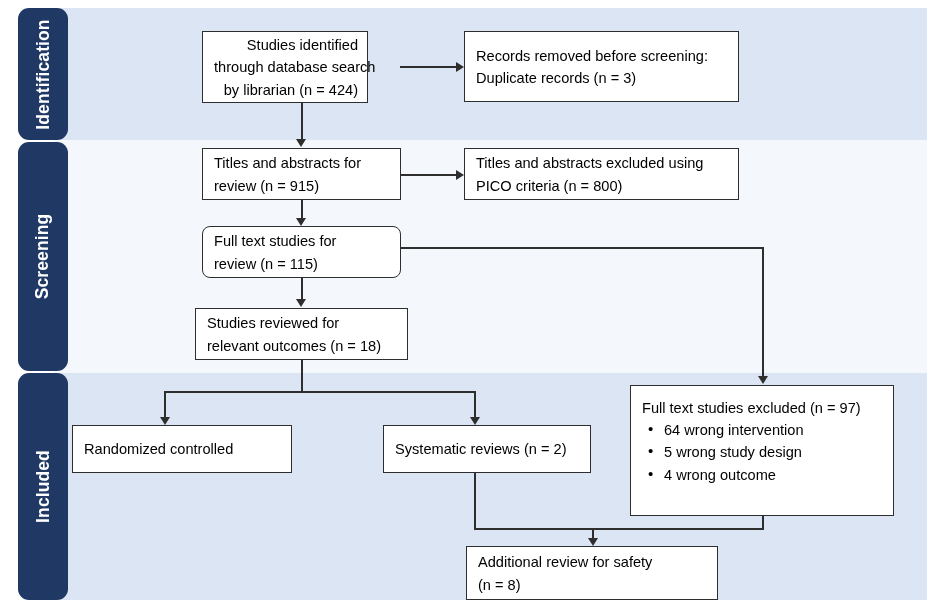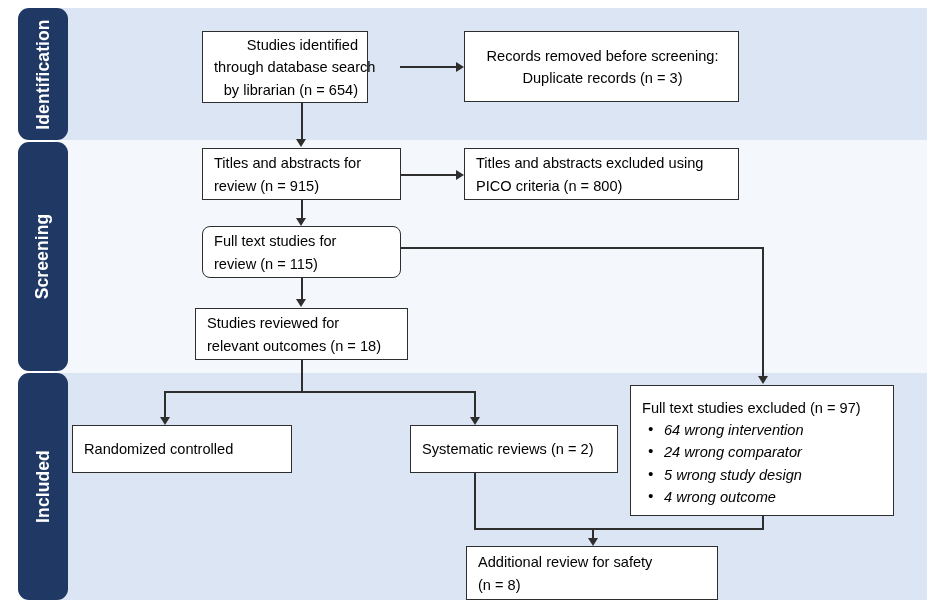"Records removed before screening:" div.node { text-align: center -> none }
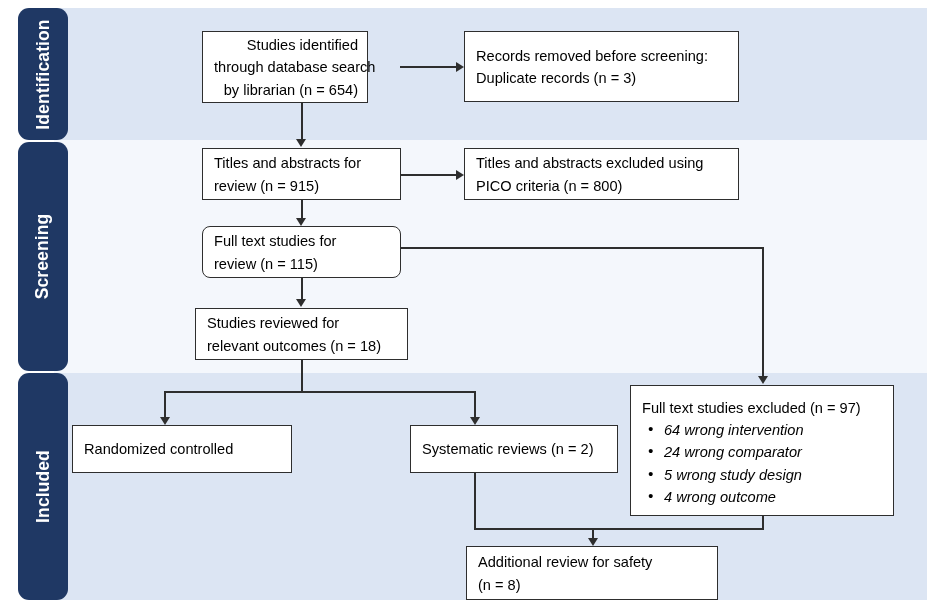"by librarian (n = 654)" span.line { text: 654 -> 424 }
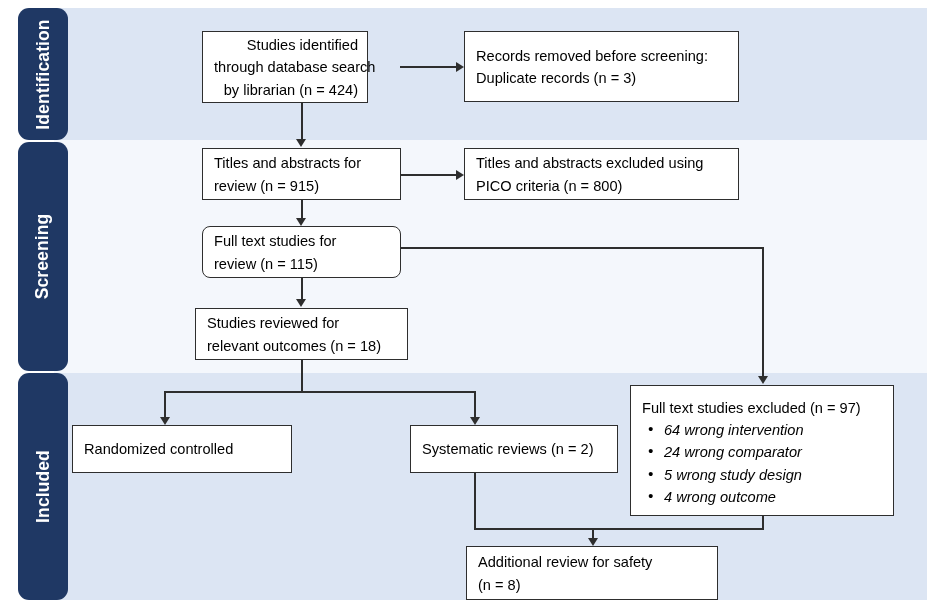"64 wrong intervention" .node ul { font-style: italic -> none }
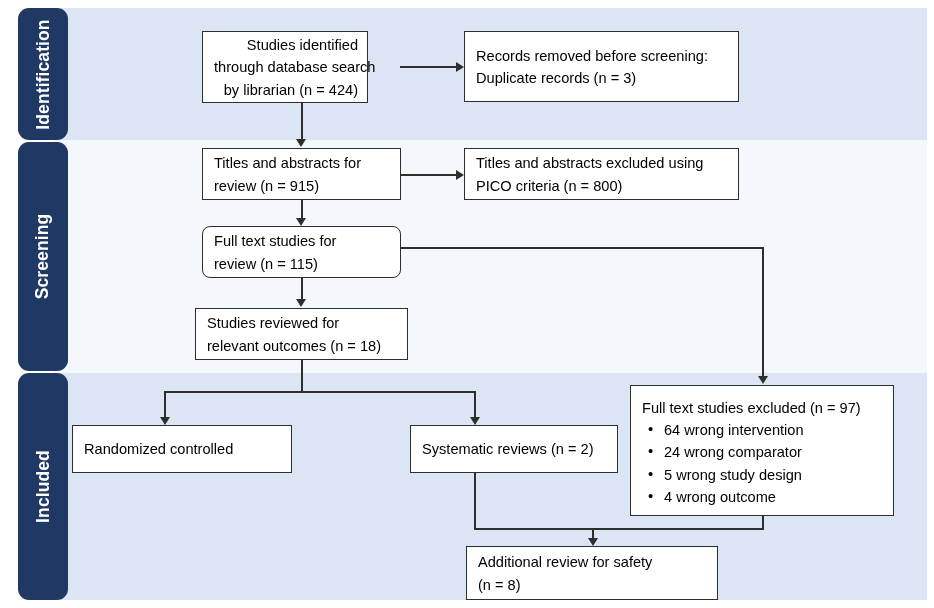"Systematic reviews (n = 2)" div.node { margin-left: 27px -> none }
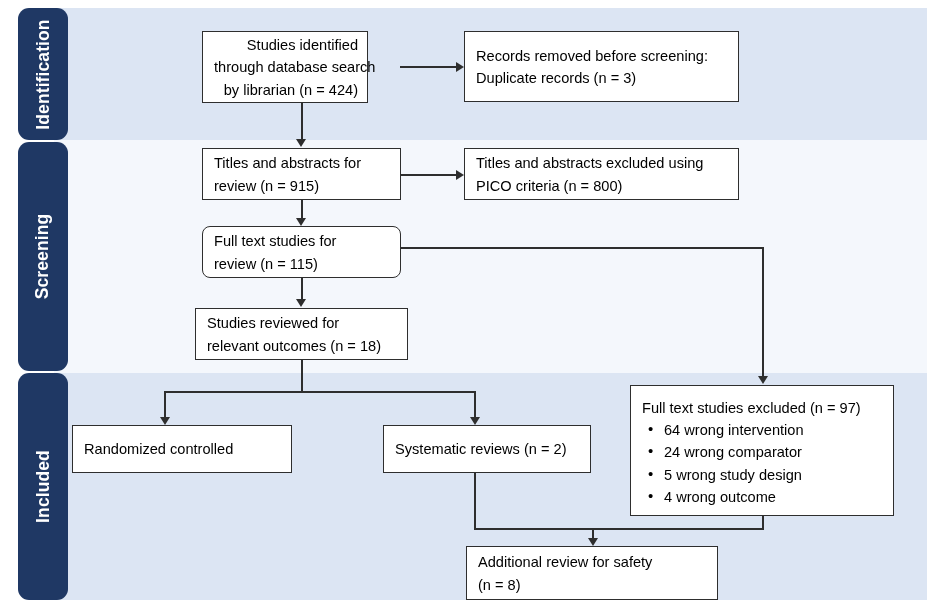"24 wrong comparator" li { html: <li>24 wrong comparator</li> -> none }
